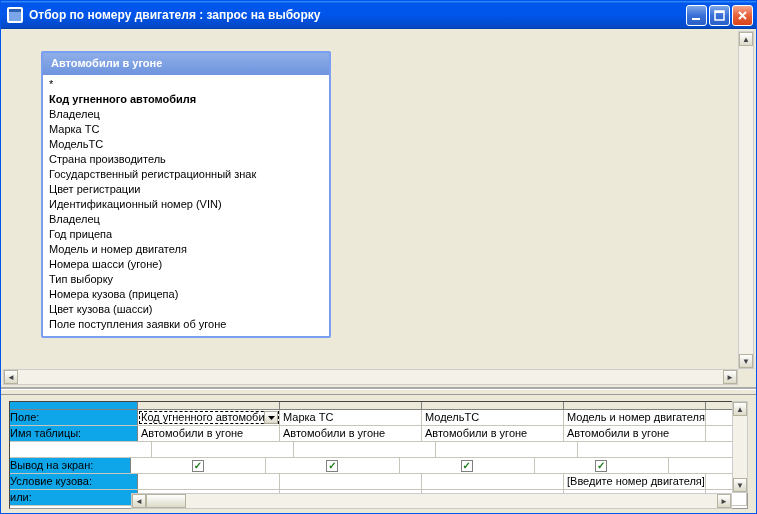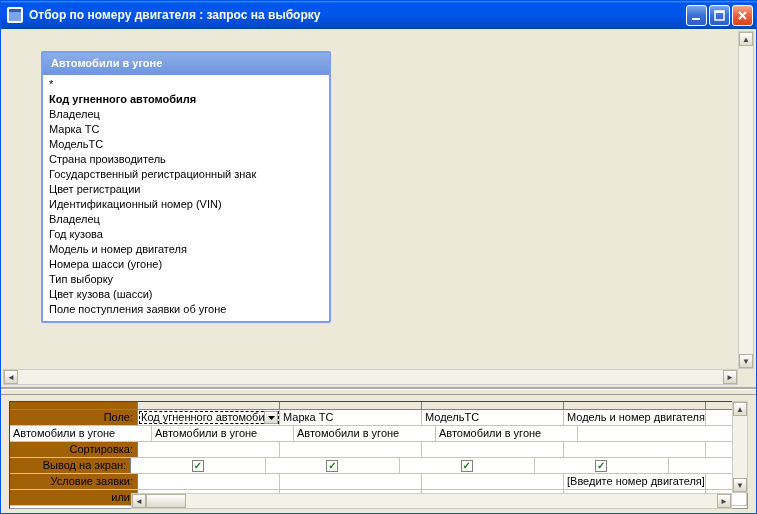"Год кузова" div { text: кузова -> прицепа }
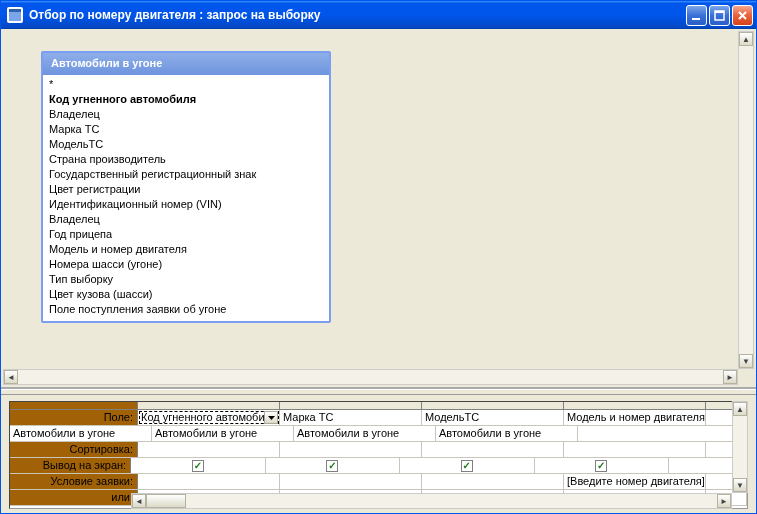"Номера кузова (прицепа)" div { html: none -> <div>Номера кузова (прицепа)</div> }
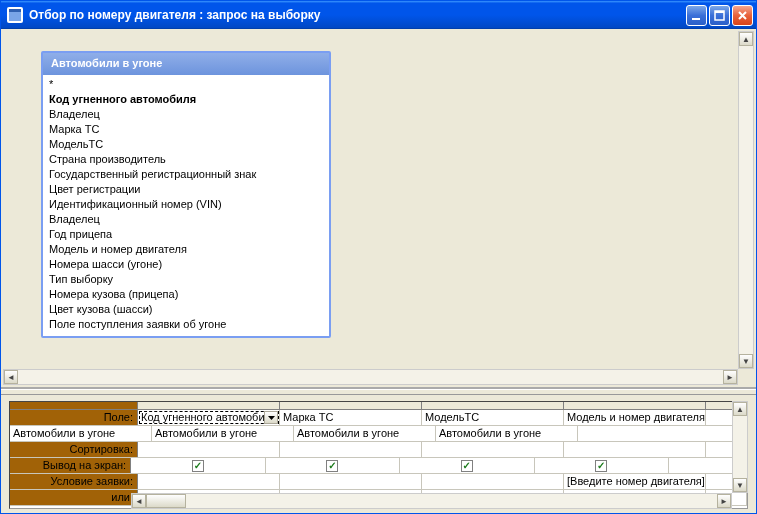"Поле:" .qbe-label { background: #a16207 -> #0ea5e9; text-align: right -> left }
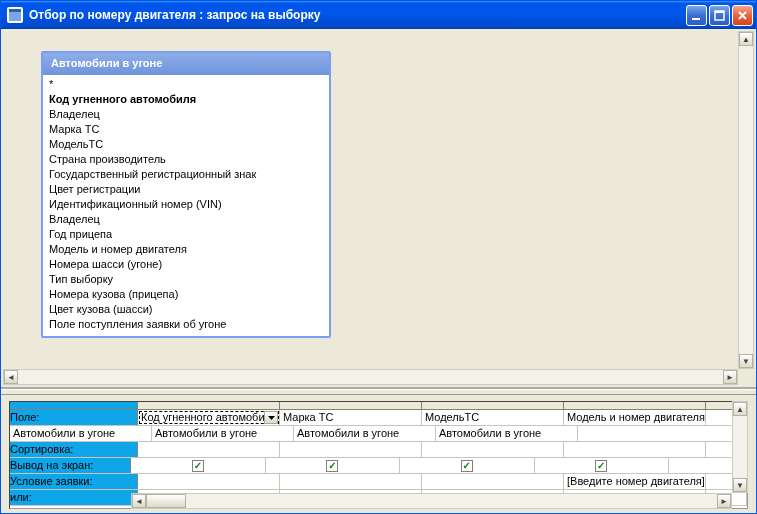"Имя таблицы:" div.qbe-label { html: none -> <div>Имя таблицы:</div> }
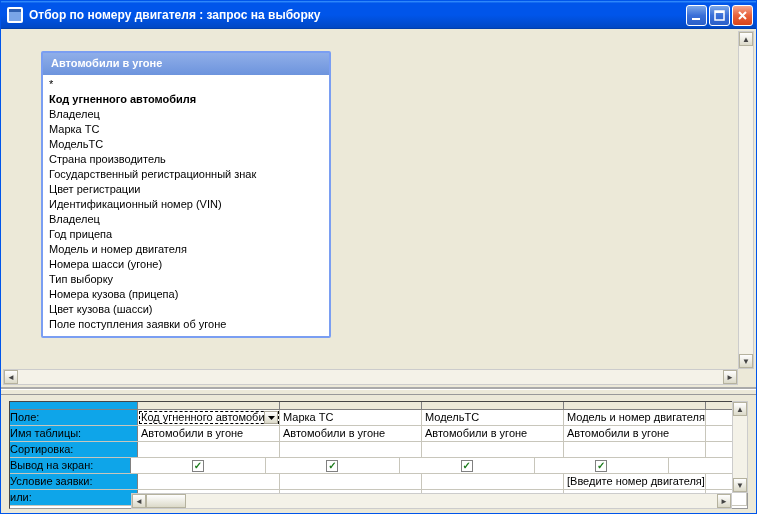"Сортировка:" div.qbe-label { html: <div>Сортировка:</div> -> none }
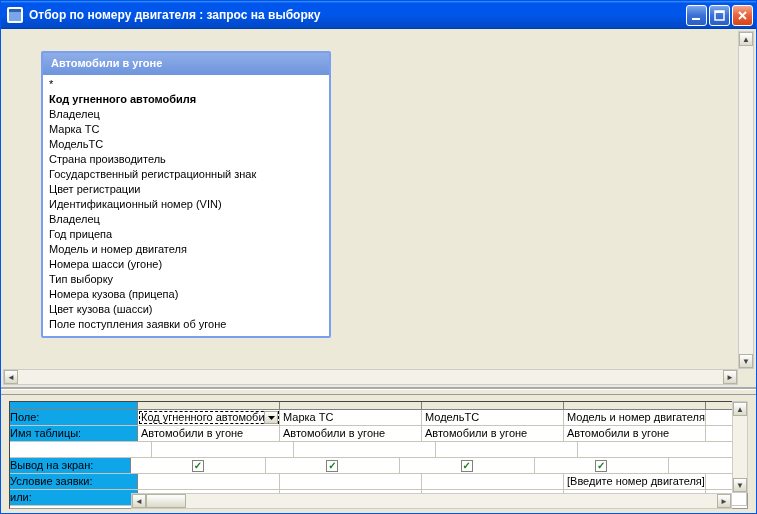"Условие заявки:" div.qbe-label { text: заявки -> кузова }
